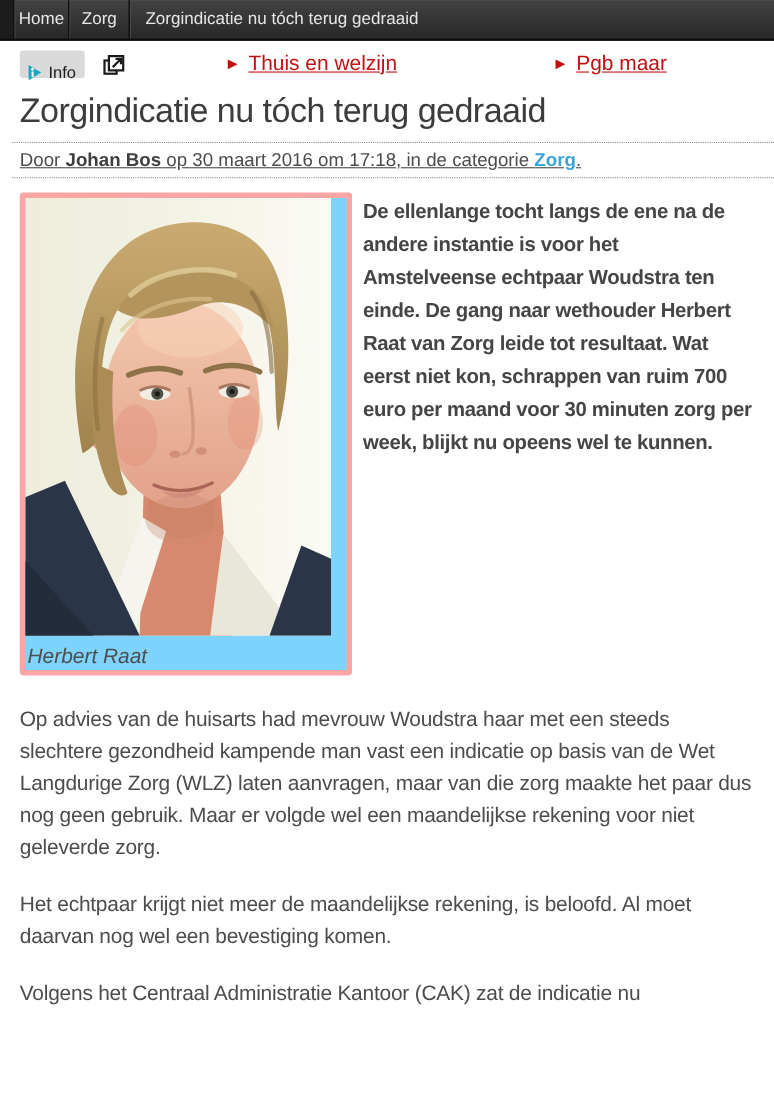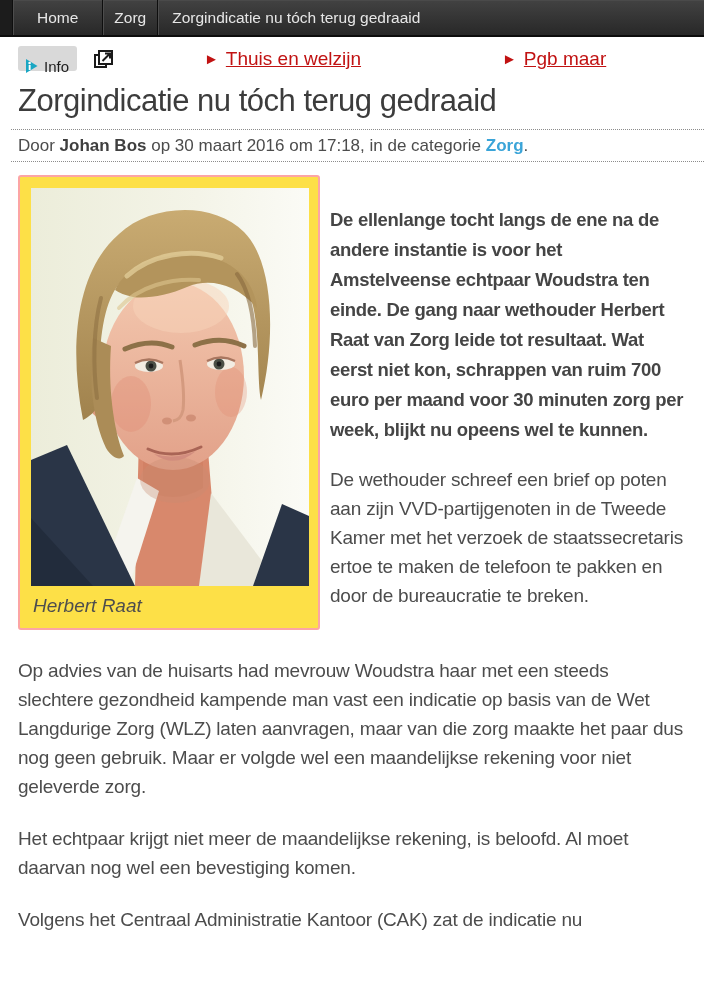"Home" .nav-tab { padding: 0 24px -> 0 4px }
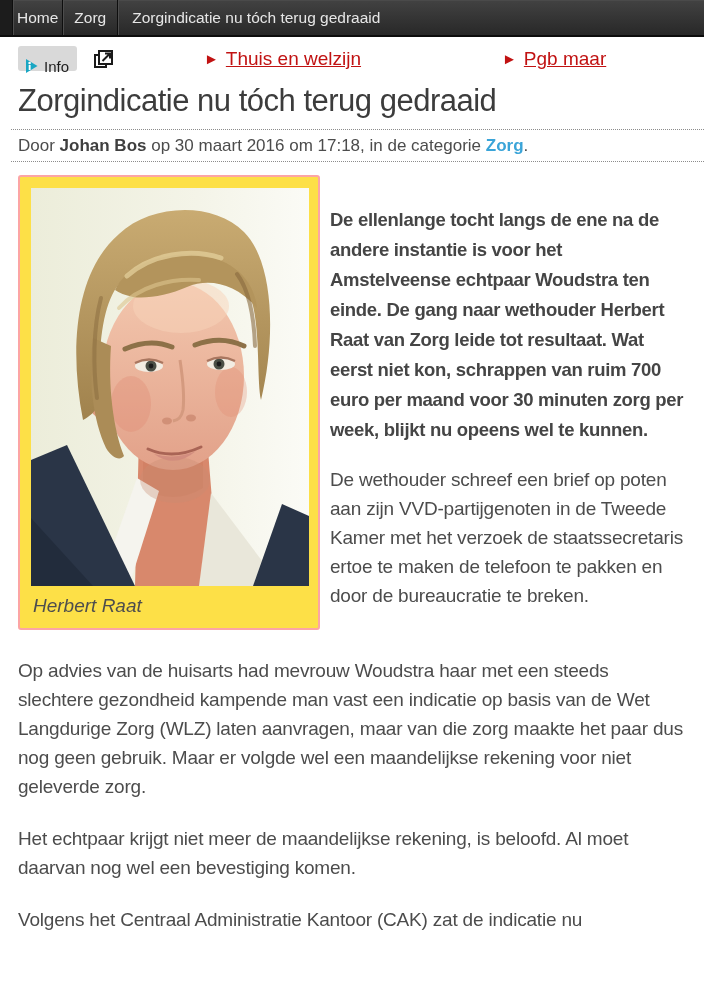"Door Johan Bos op 30" .byline { text-decoration: none -> underline }
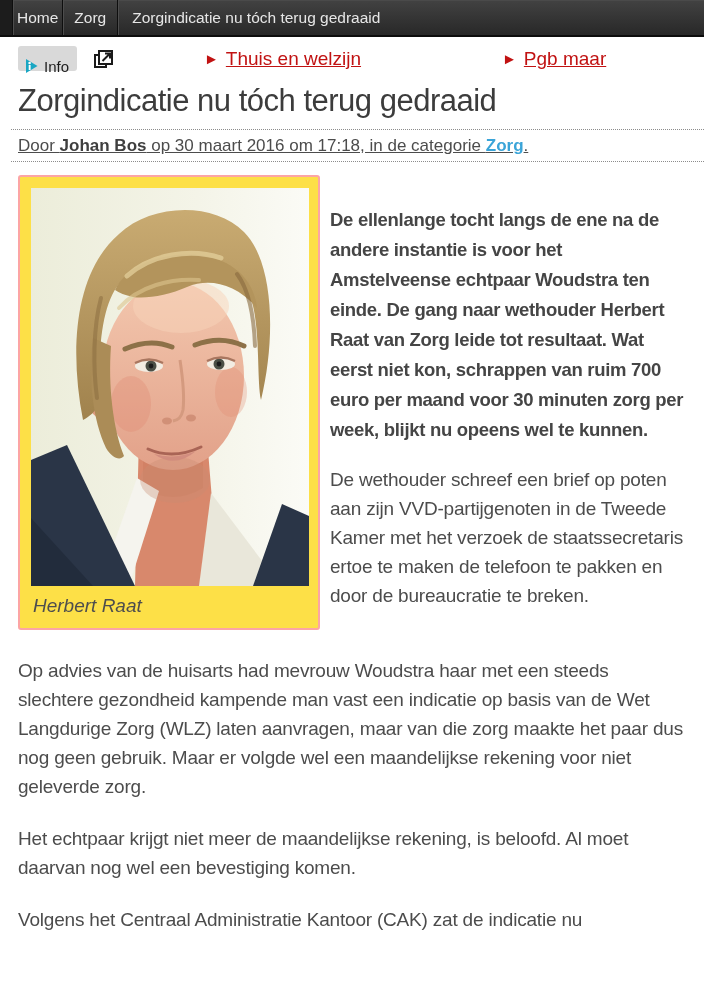"De ellenlange tocht langs de" .lead-col { margin-top: 28px -> none }
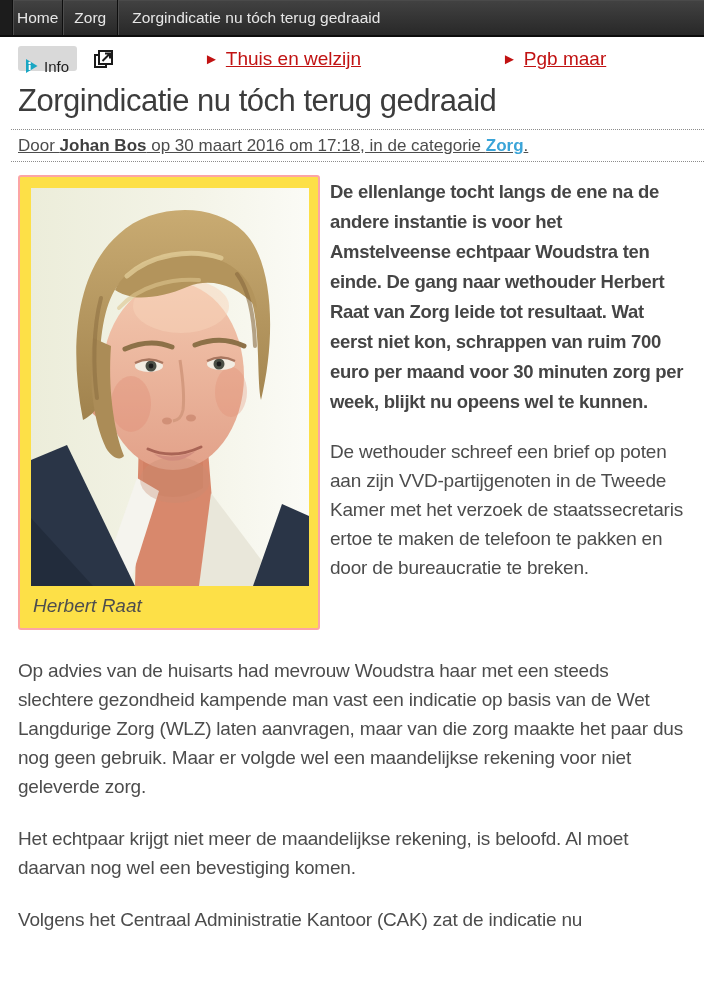"De wethouder schreef een brief" p.lead2 { html: <p>De wethouder schreef een brief op poten aan zijn VVD-partijgenoten in de Tweede Kamer met het verzoek de staatssecretaris ertoe te maken de telefoon te pakken en door de bureaucratie te breken.</p> -> none }
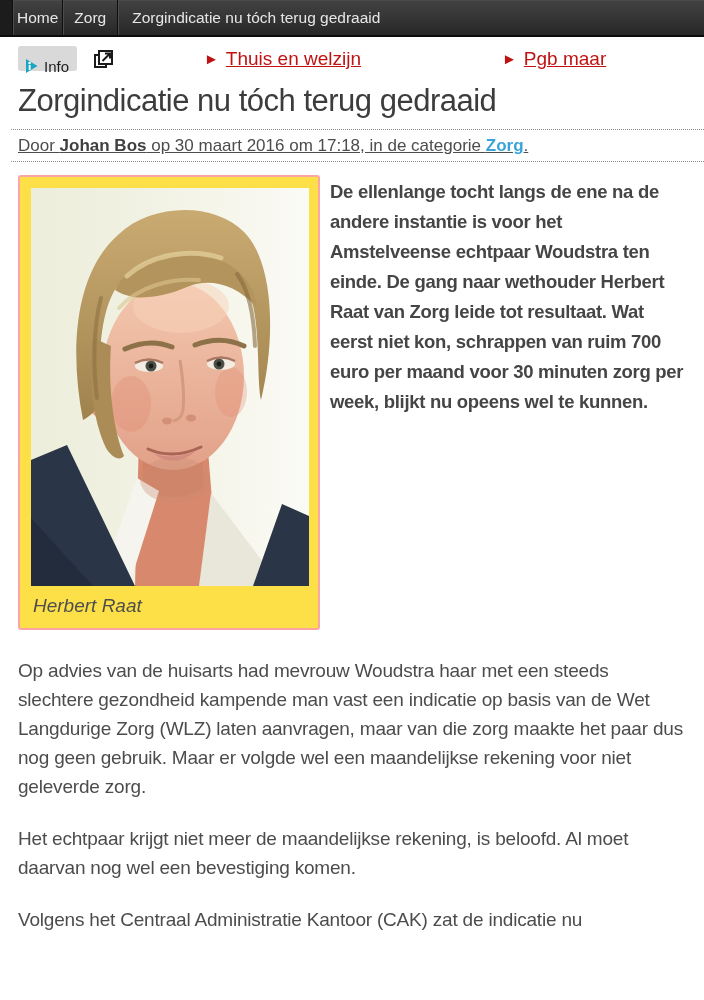"Herbert Raat" figure.photo-card { background: #fde047 -> #7dd3fc; border: 2px solid #fca5a5 -> 5px solid #fca5a5; padding: 11px -> none }
